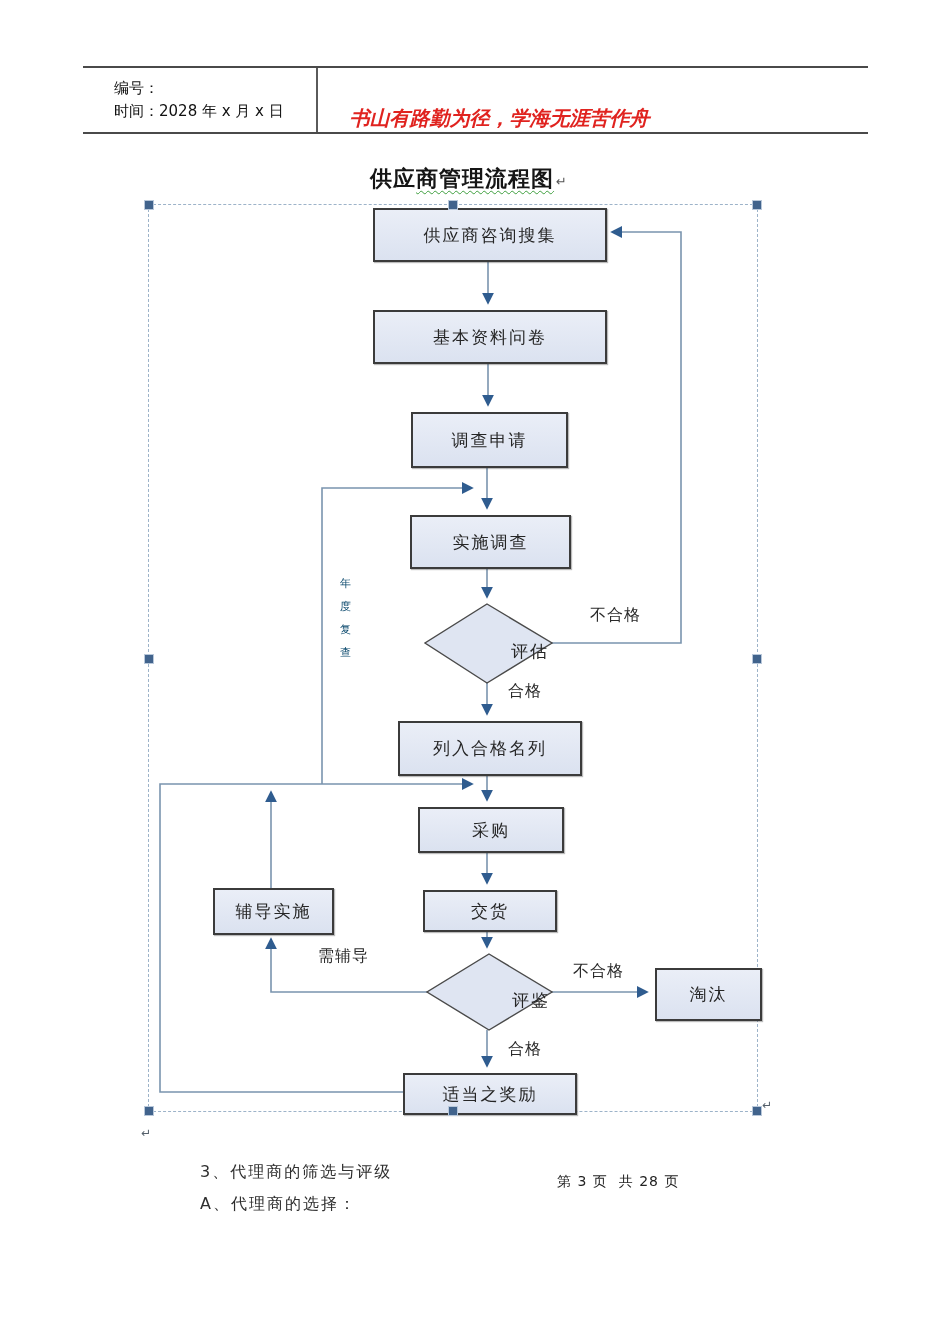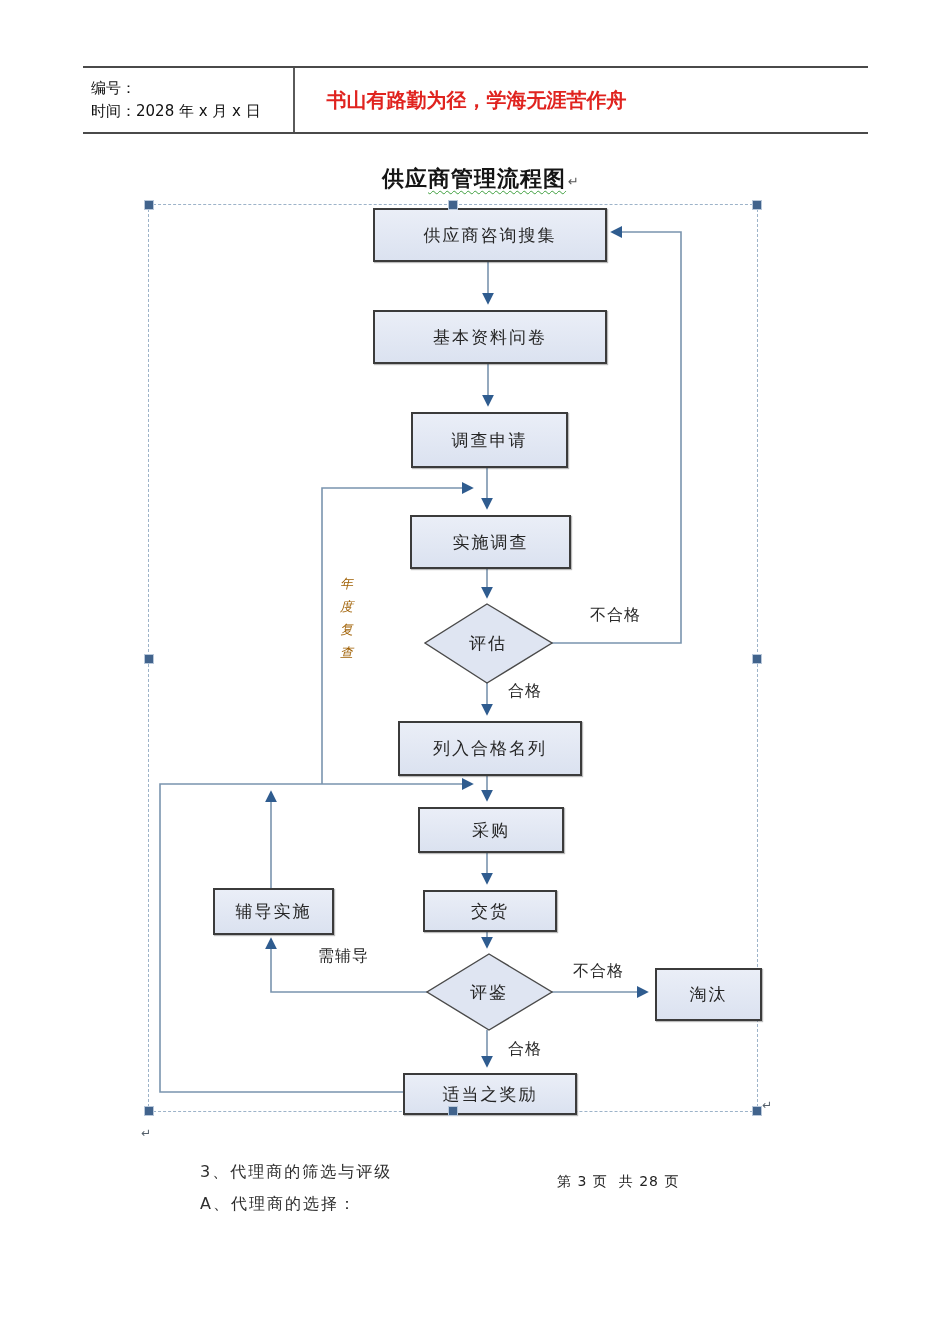"编号：" .hdr-left { margin-left: none -> 23px }
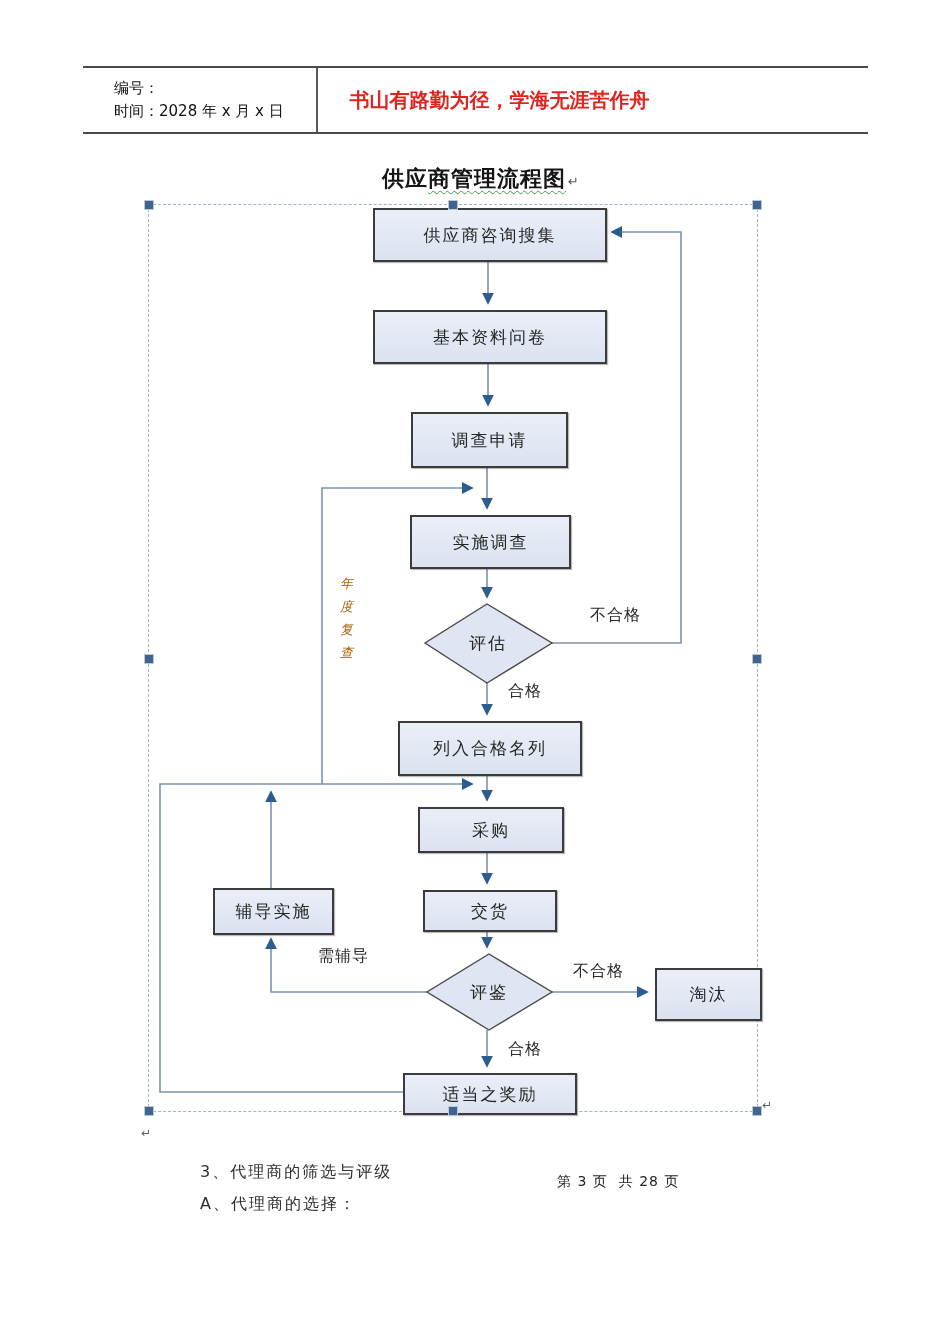"书山有路勤为径，学海无涯苦作舟" .hdr-mid { font-style: none -> italic; justify-content: center -> flex-end }
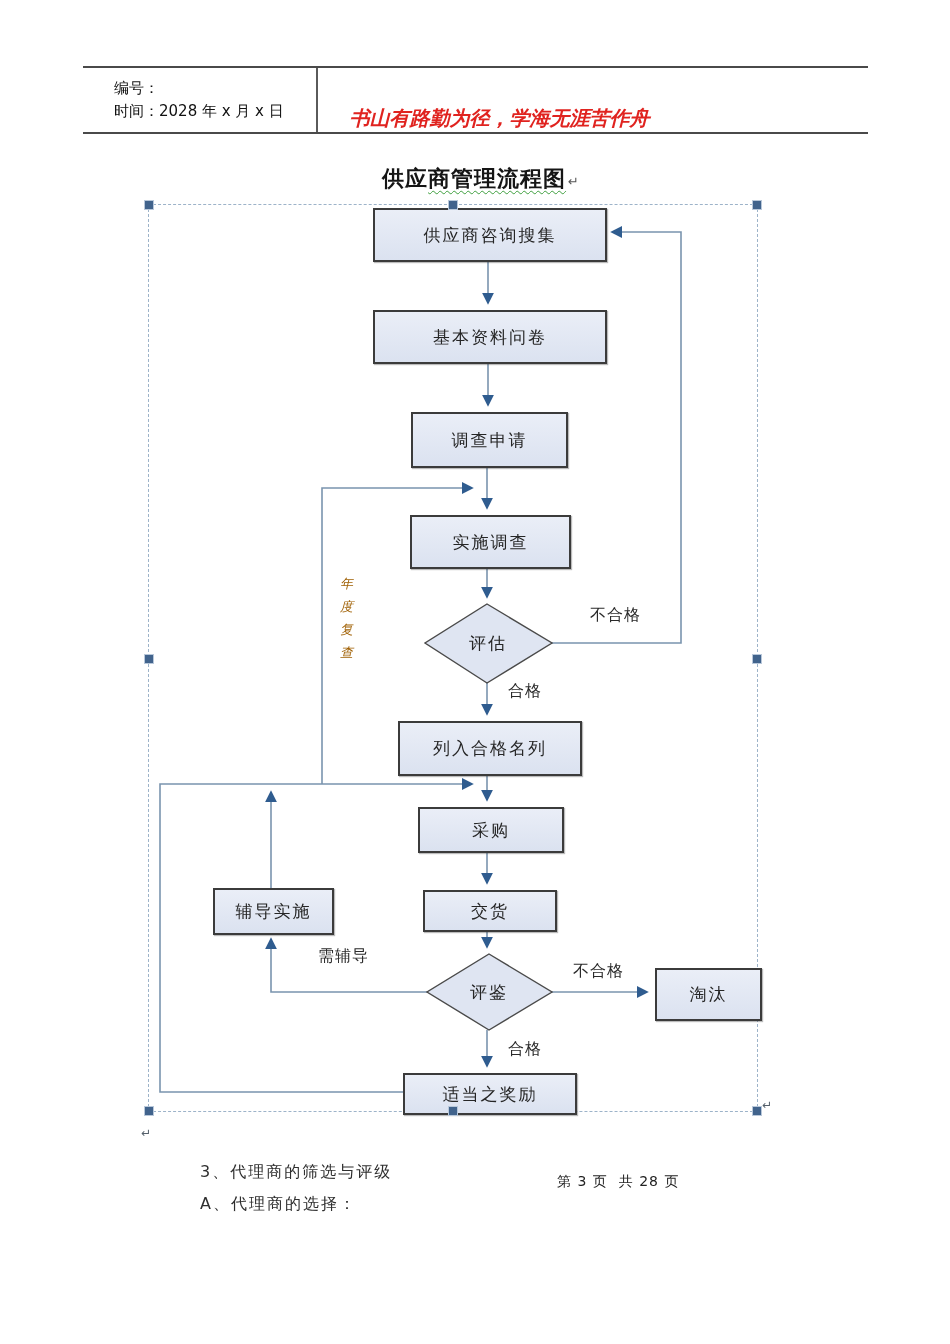"供应商管理流程图 ↵" .doc-title { margin-left: 12px -> none }
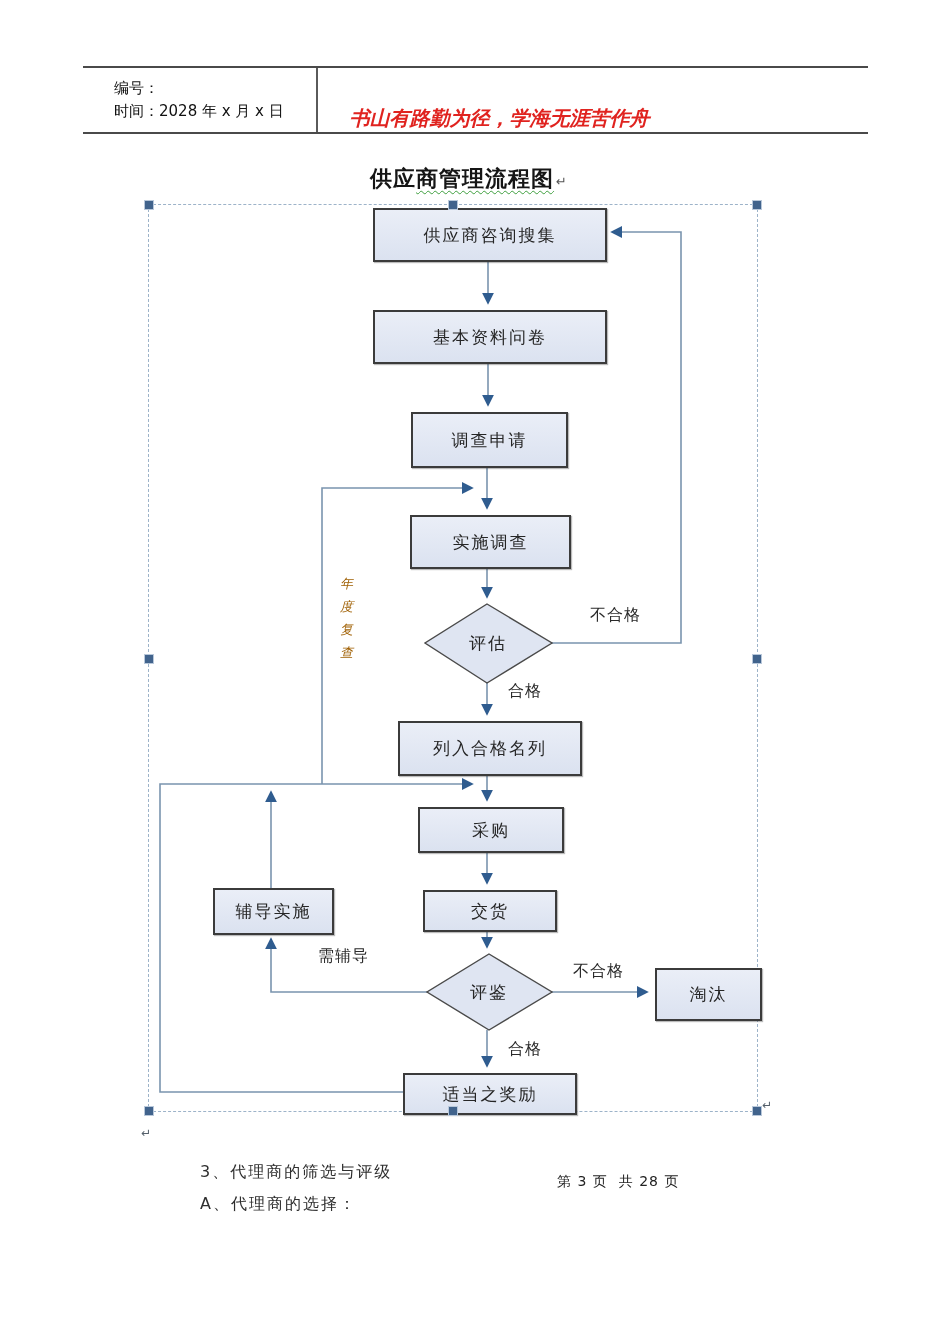"年度复查" .vlabel { color: #a16207 -> #0c4a6e; font-size: 13px -> 11px; font-style: italic -> none }
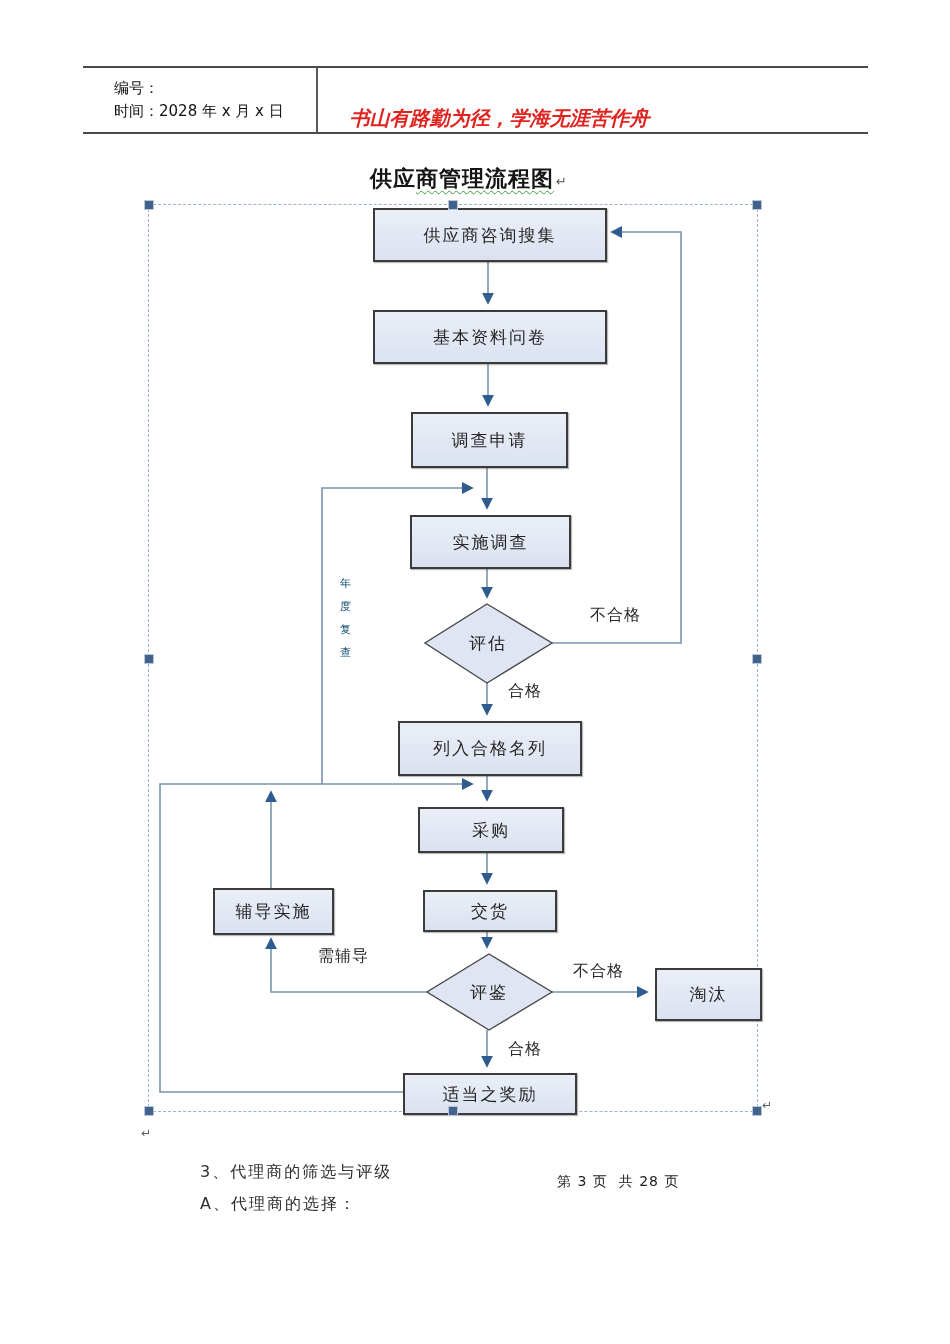"评估" .dlabel { margin-top: none -> 8px; text-align: center -> right }
